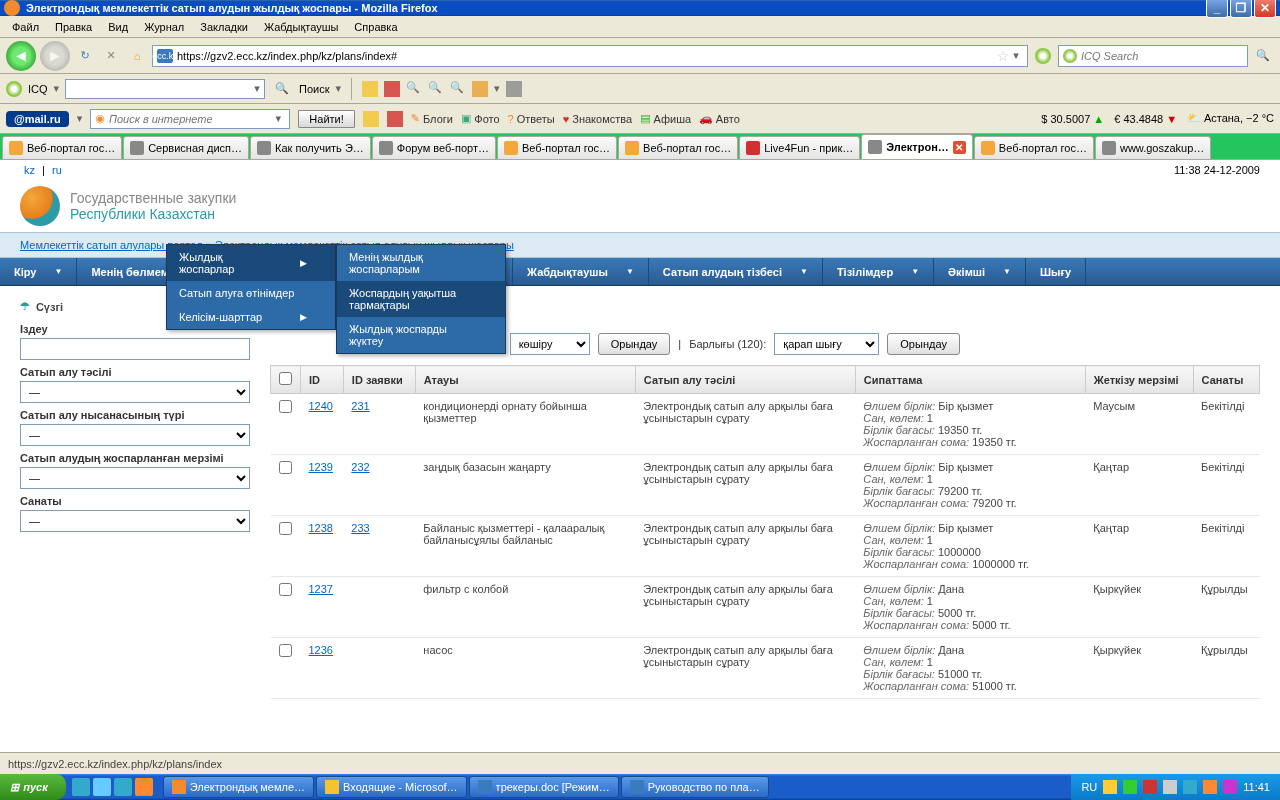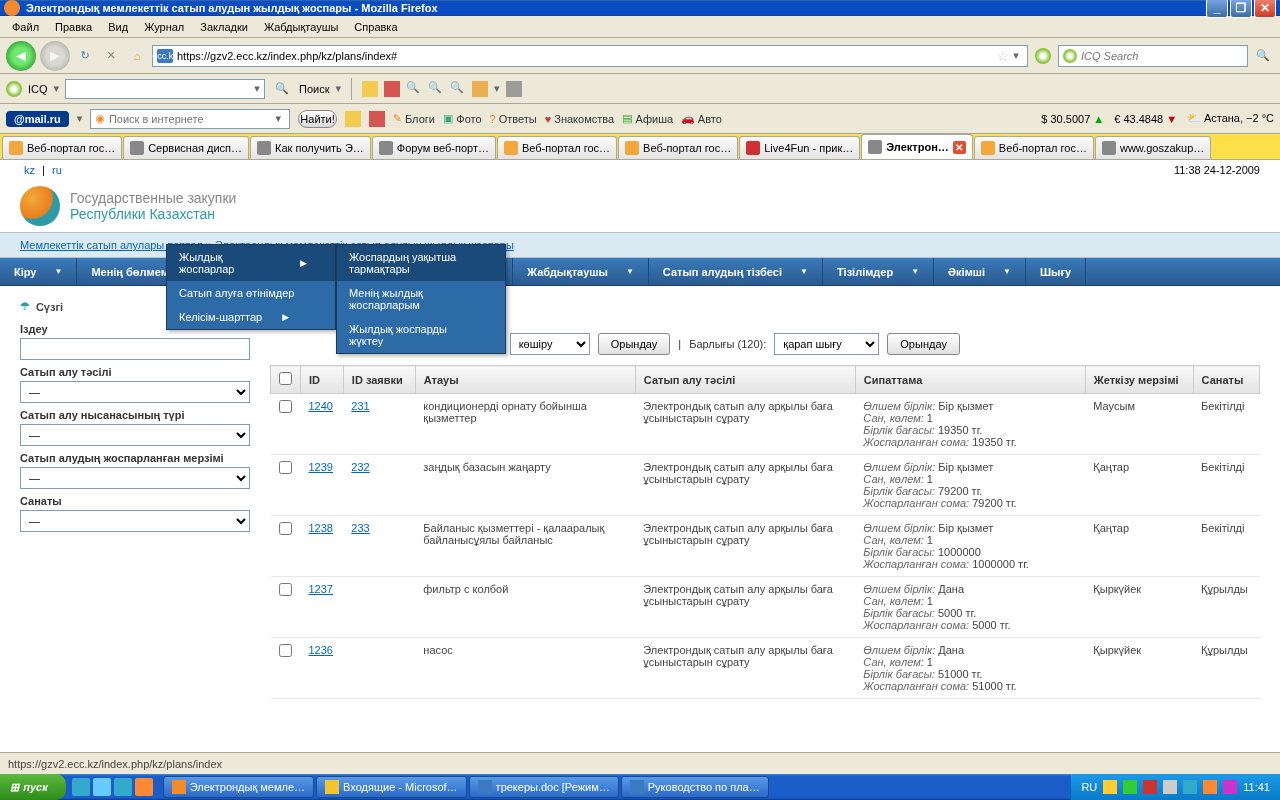"Поиск в интернете" .mailsearch input { font-style: none -> italic }
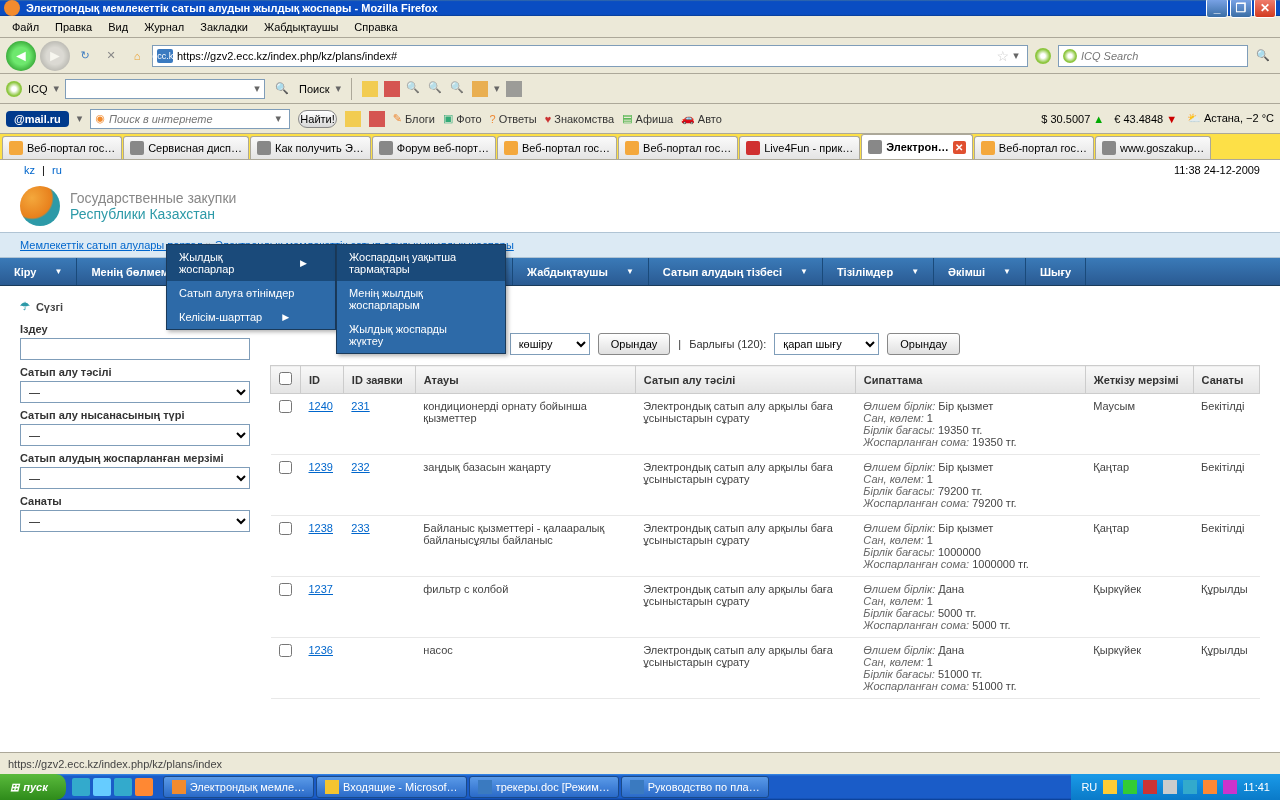"Найти!" .mailbtn { border-radius: 9px -> 1px; padding: 2px 1px -> 2px 10px }
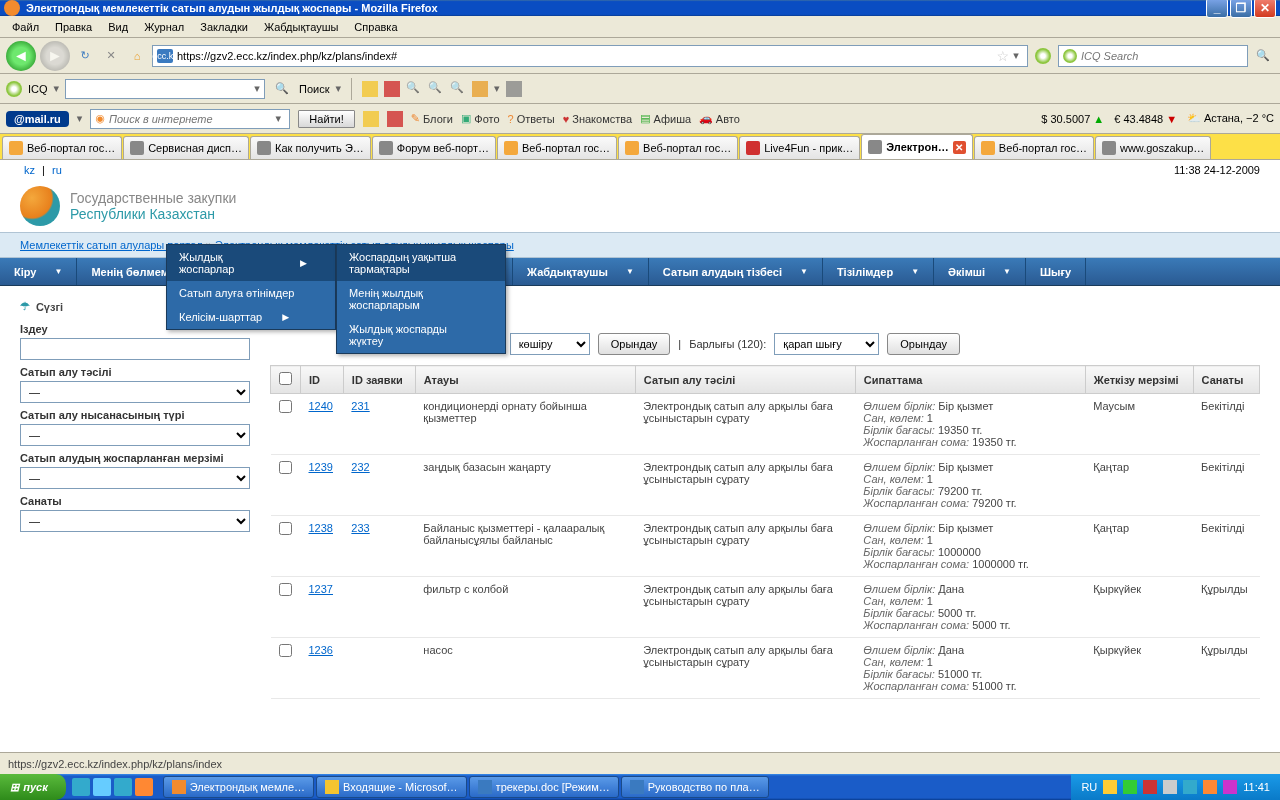"Веб-портал гос…" .tabbar { background: #fde047 -> #22c55e }
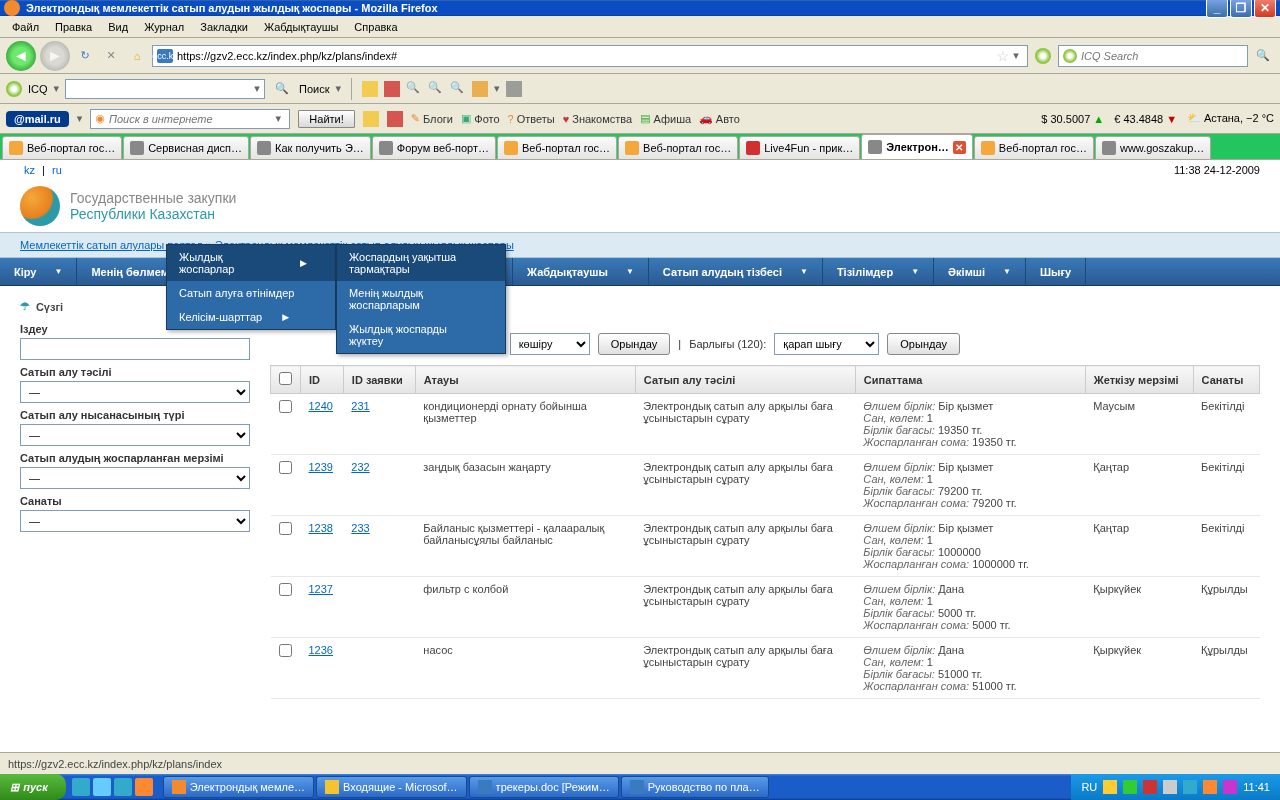"Жылдық жоспарлар" .submenu .si { justify-content: flex-start -> space-between }
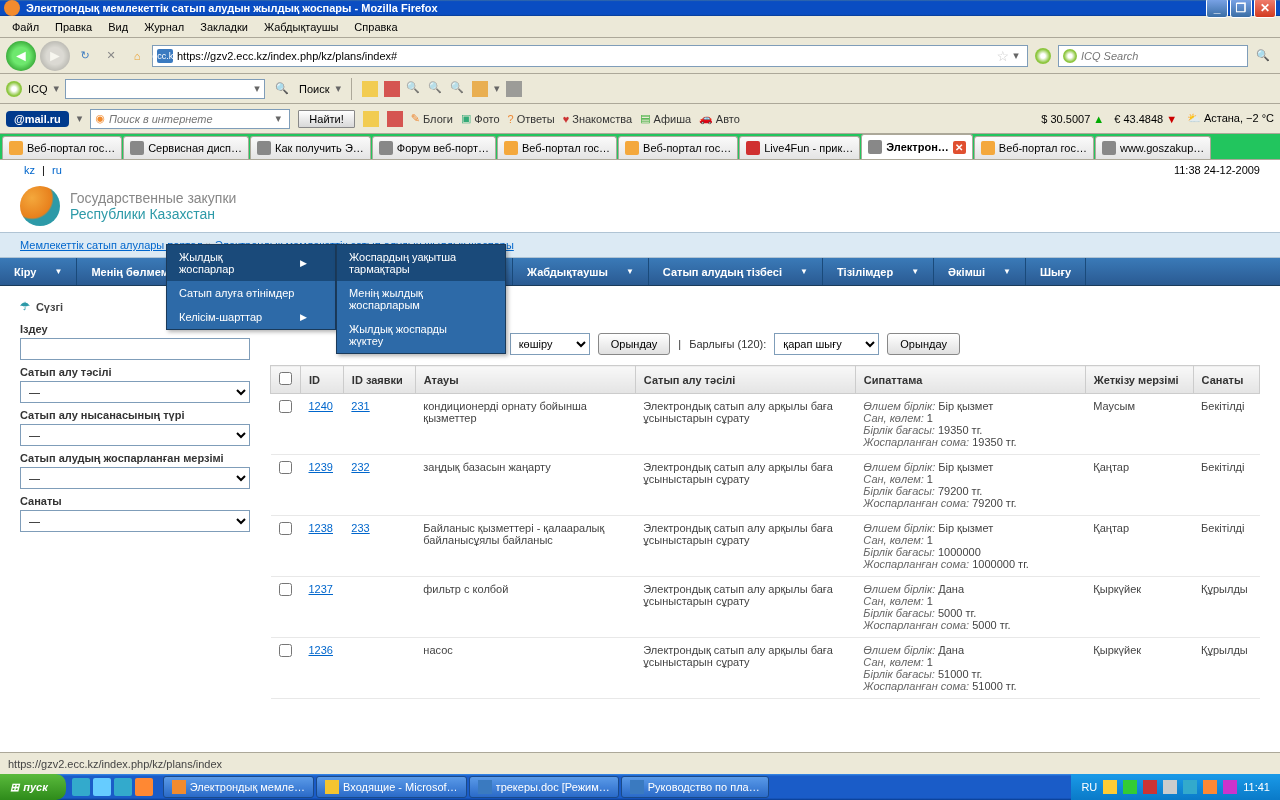"Жоспардың уақытша тармақтары" div.si { order: before "Менің жылдық жоспарларым" -> after "Менің жылдық жоспарларым" }
